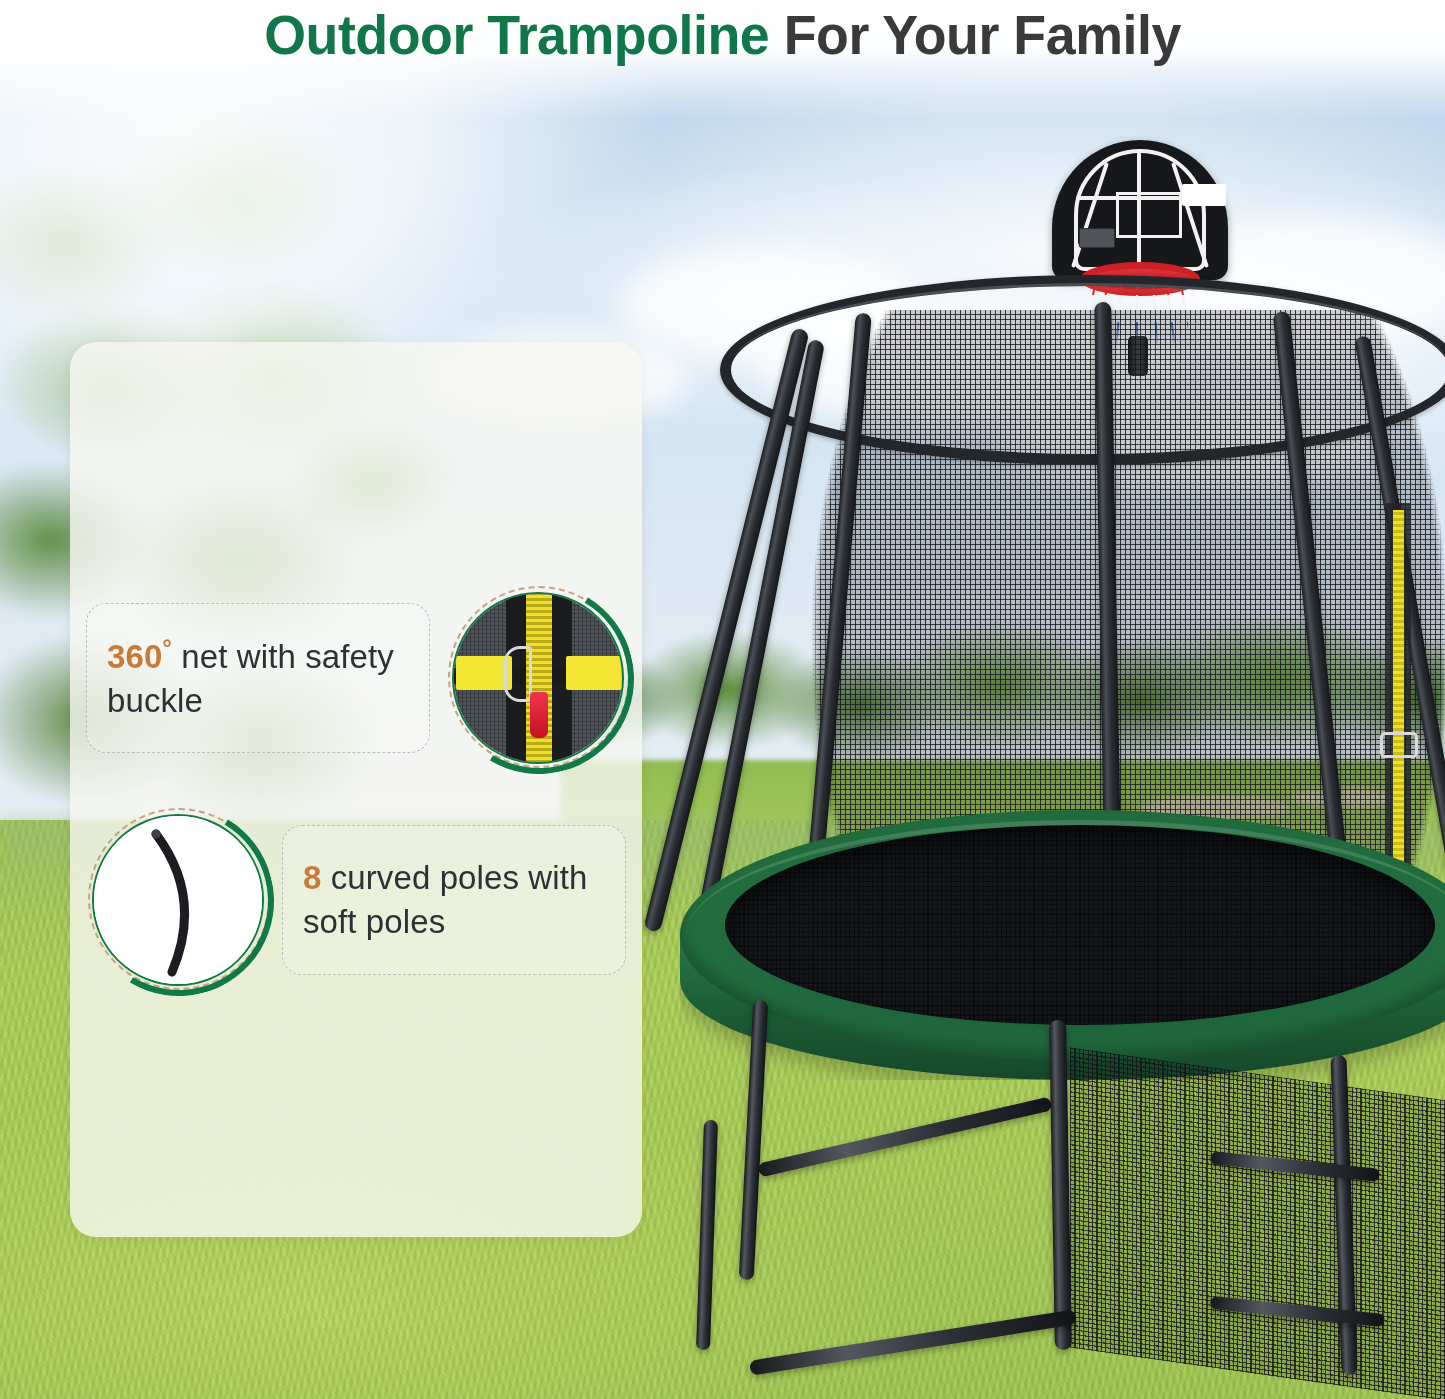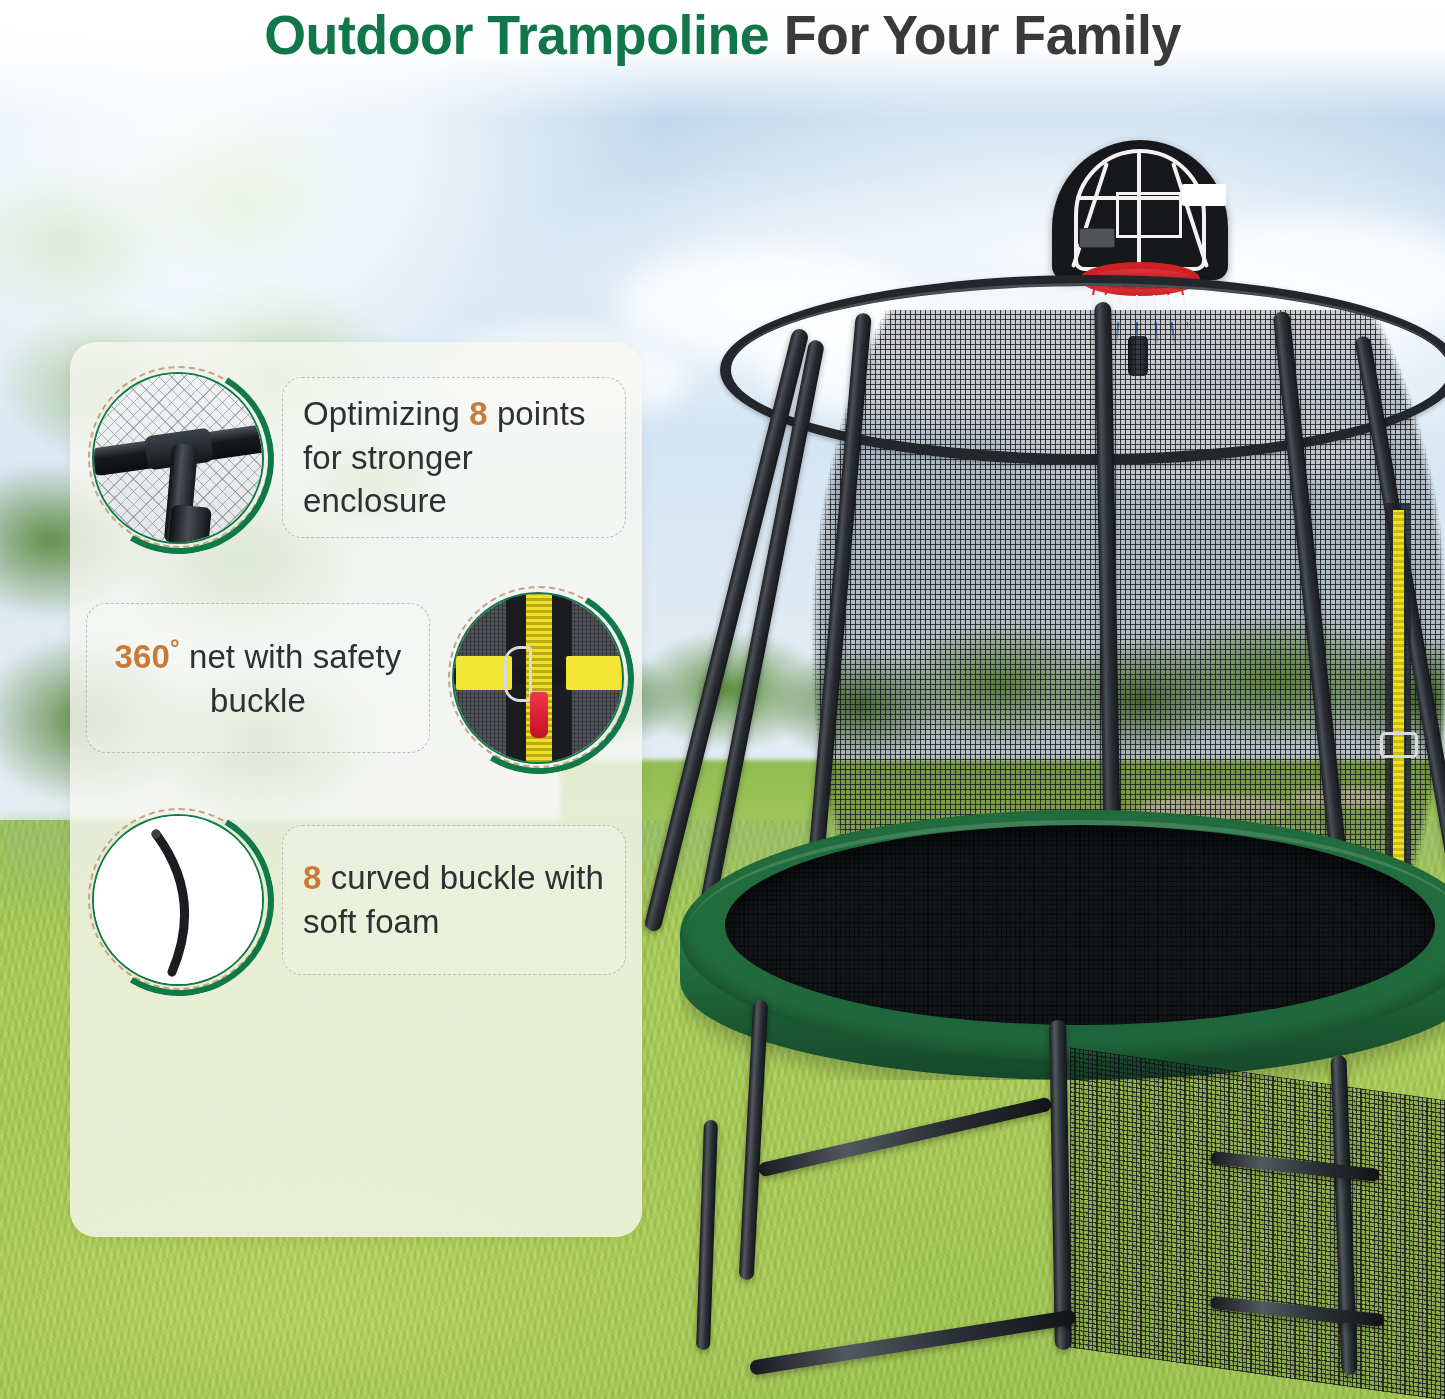"Optimizing 8 points for stronger" div.feature { html: <div> <div> <div></div> <div></div> <div> <div></div> <div></div> <div></div> <div></div> <div></div> </div> </div> <div> <div><span>Optimizing </span><span>8</span><span> points for stronger enclosure</span></div> </div> </div> -> none }
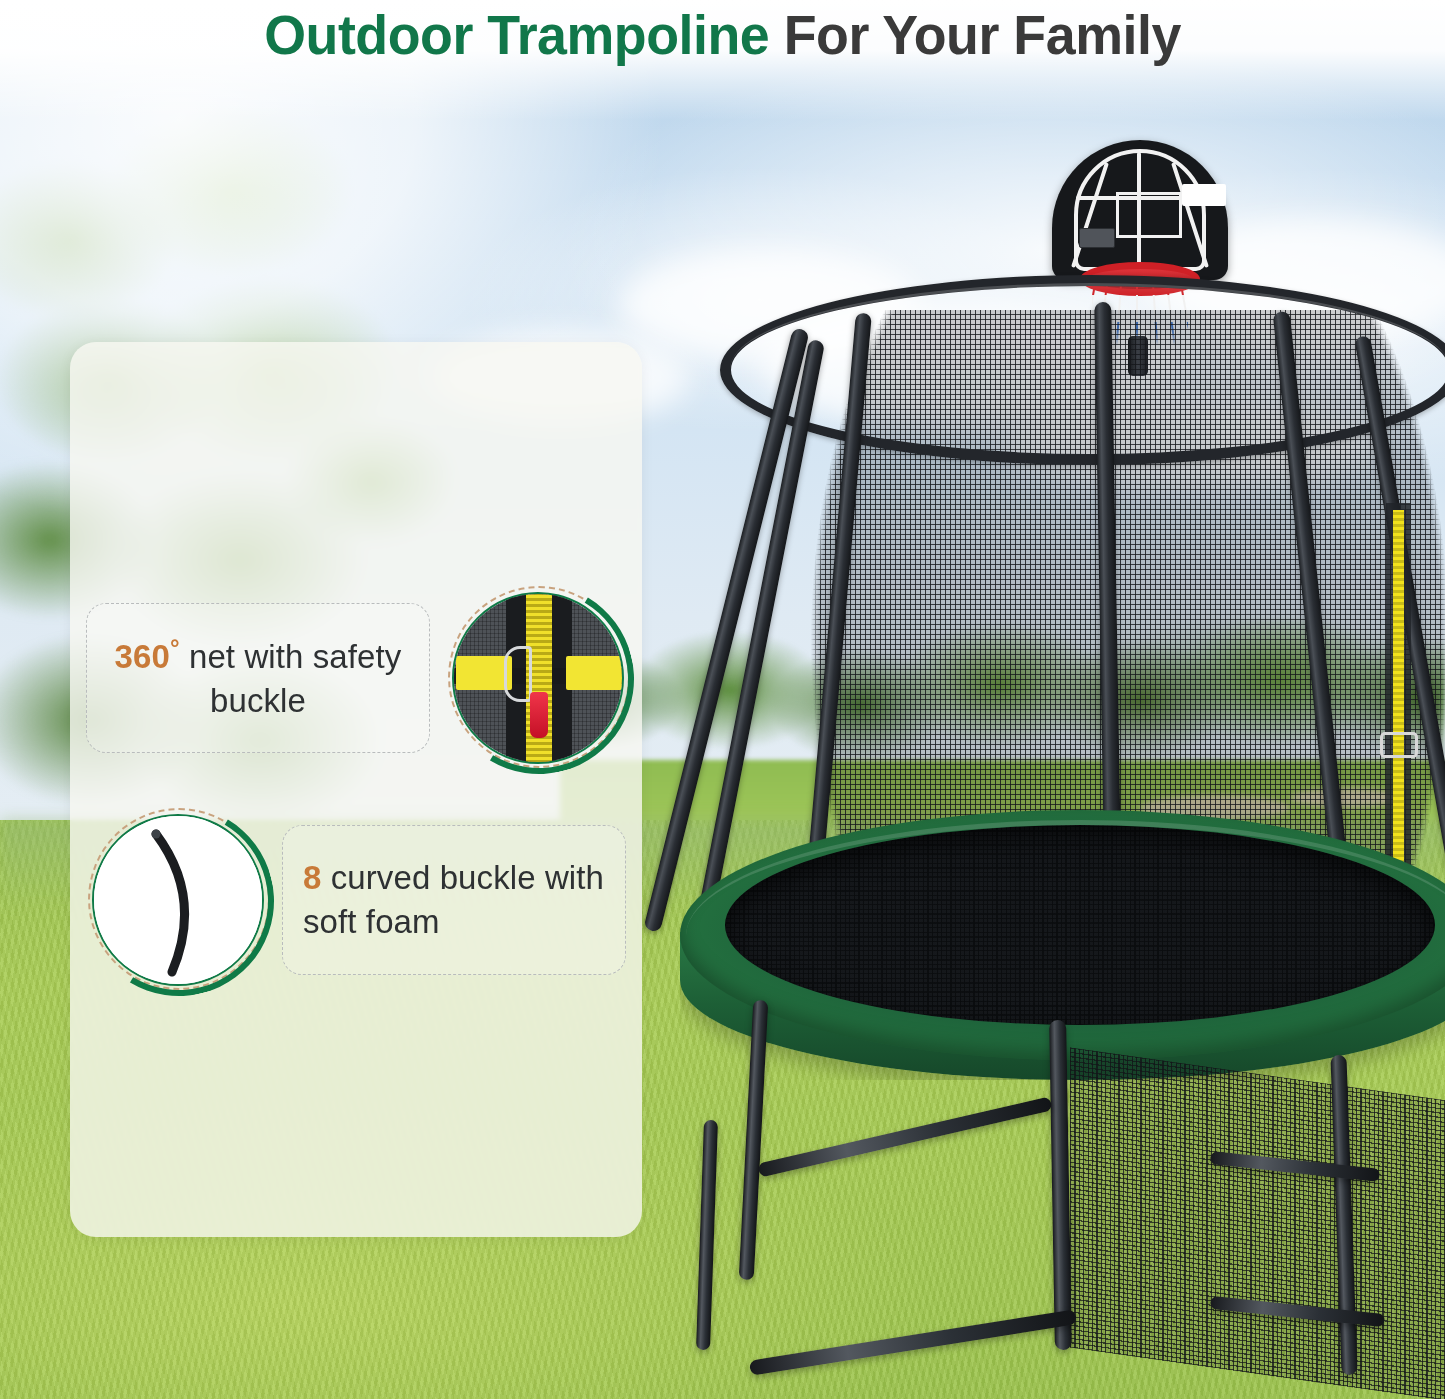"360° net with safety buckle" .feature.r2 .txtbox, .feature.r4 .txtbox { text-align: center -> none }
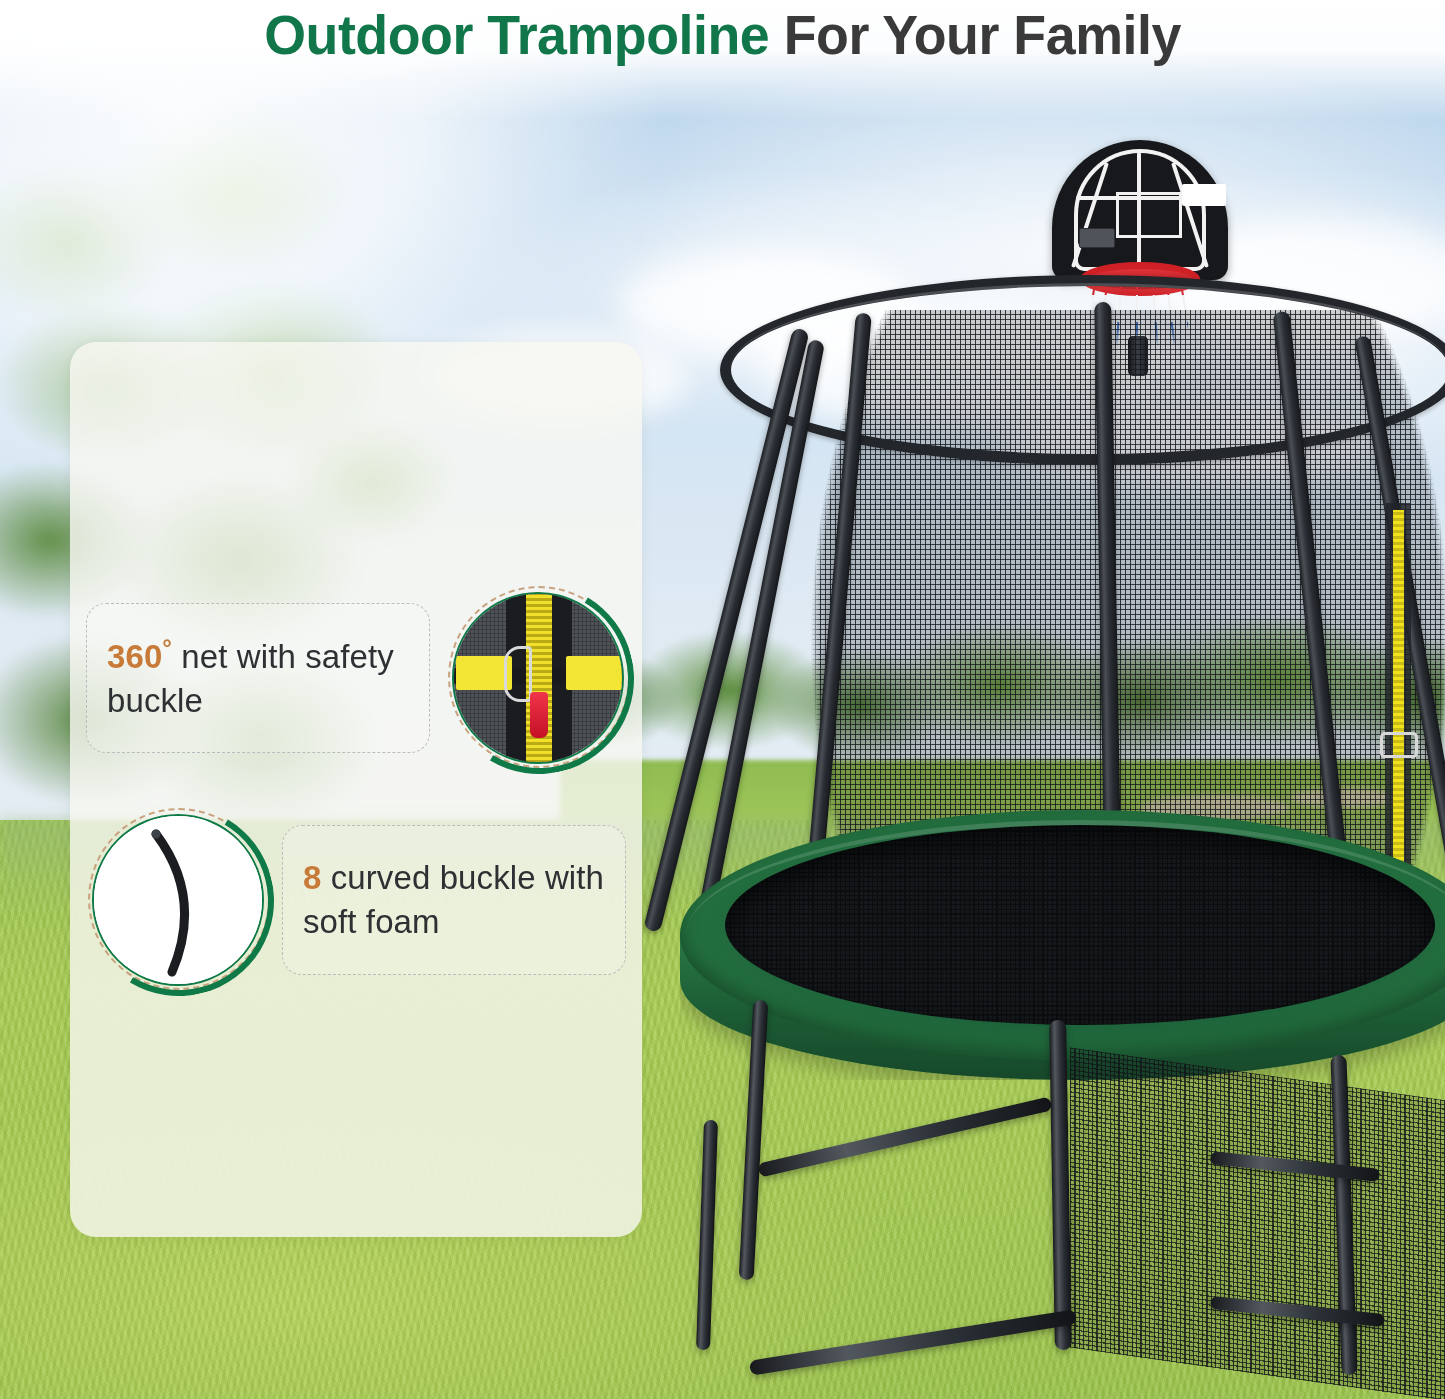"curved buckle with soft foam" span { text: buckle with soft foam -> poles with soft poles }
